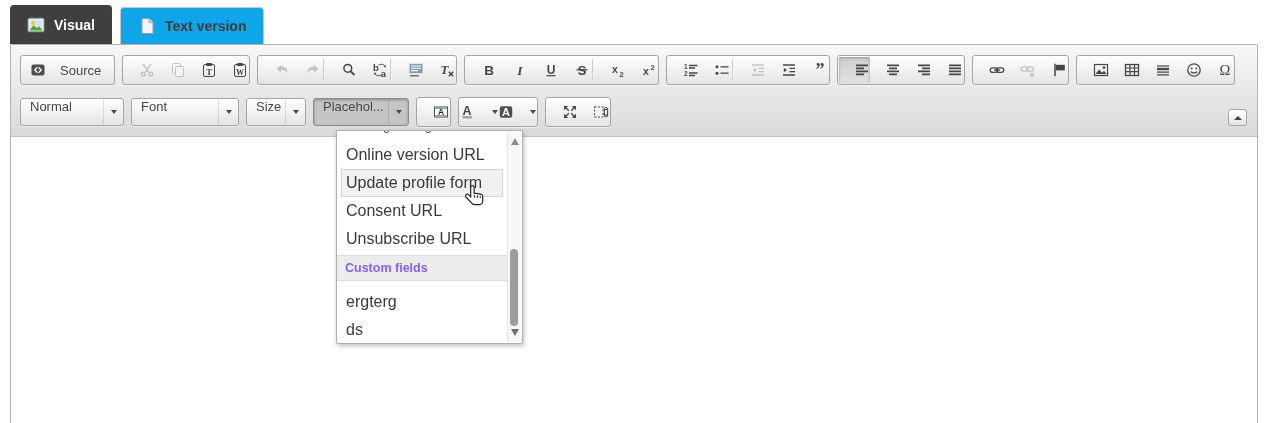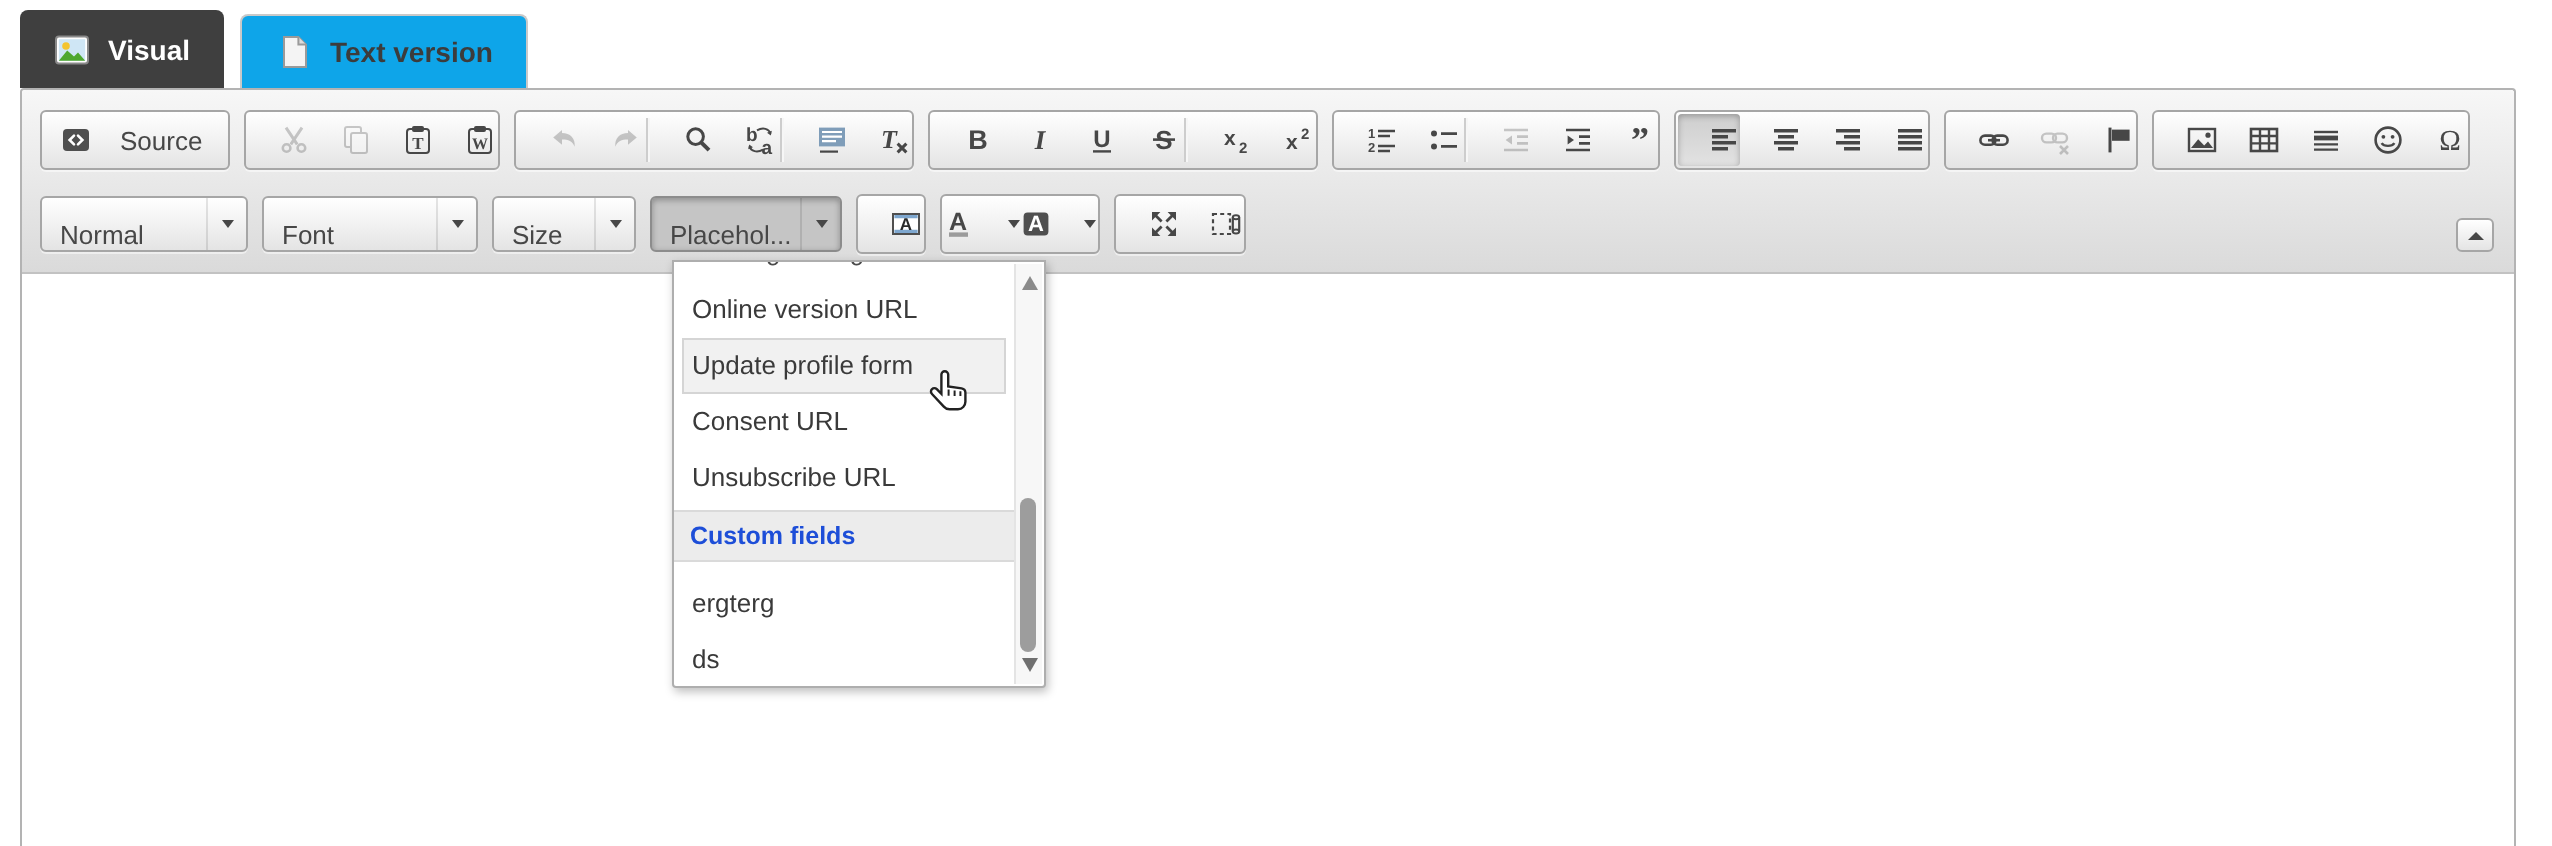"Normal" .combo { align-items: flex-end -> flex-start }
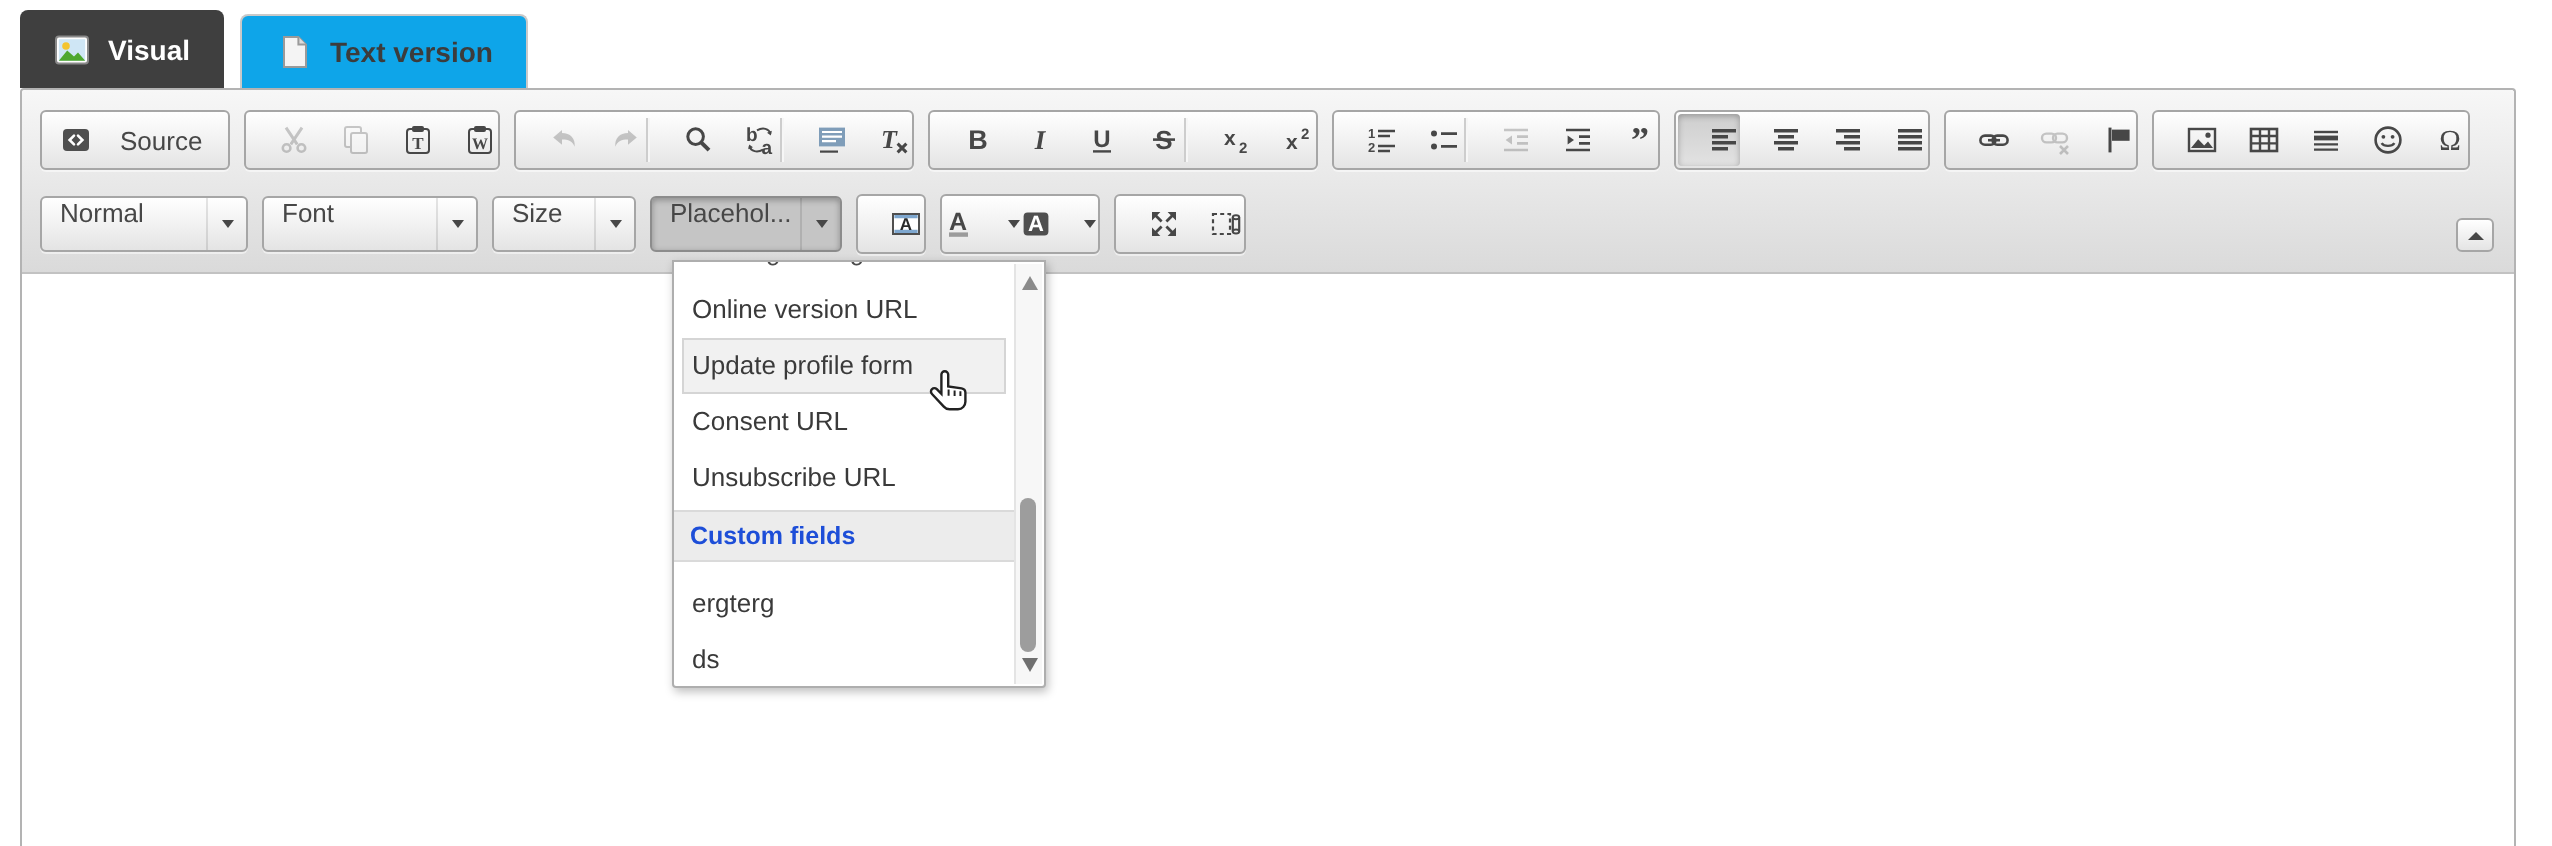"Size" a.combo { width: 72px -> 60px }
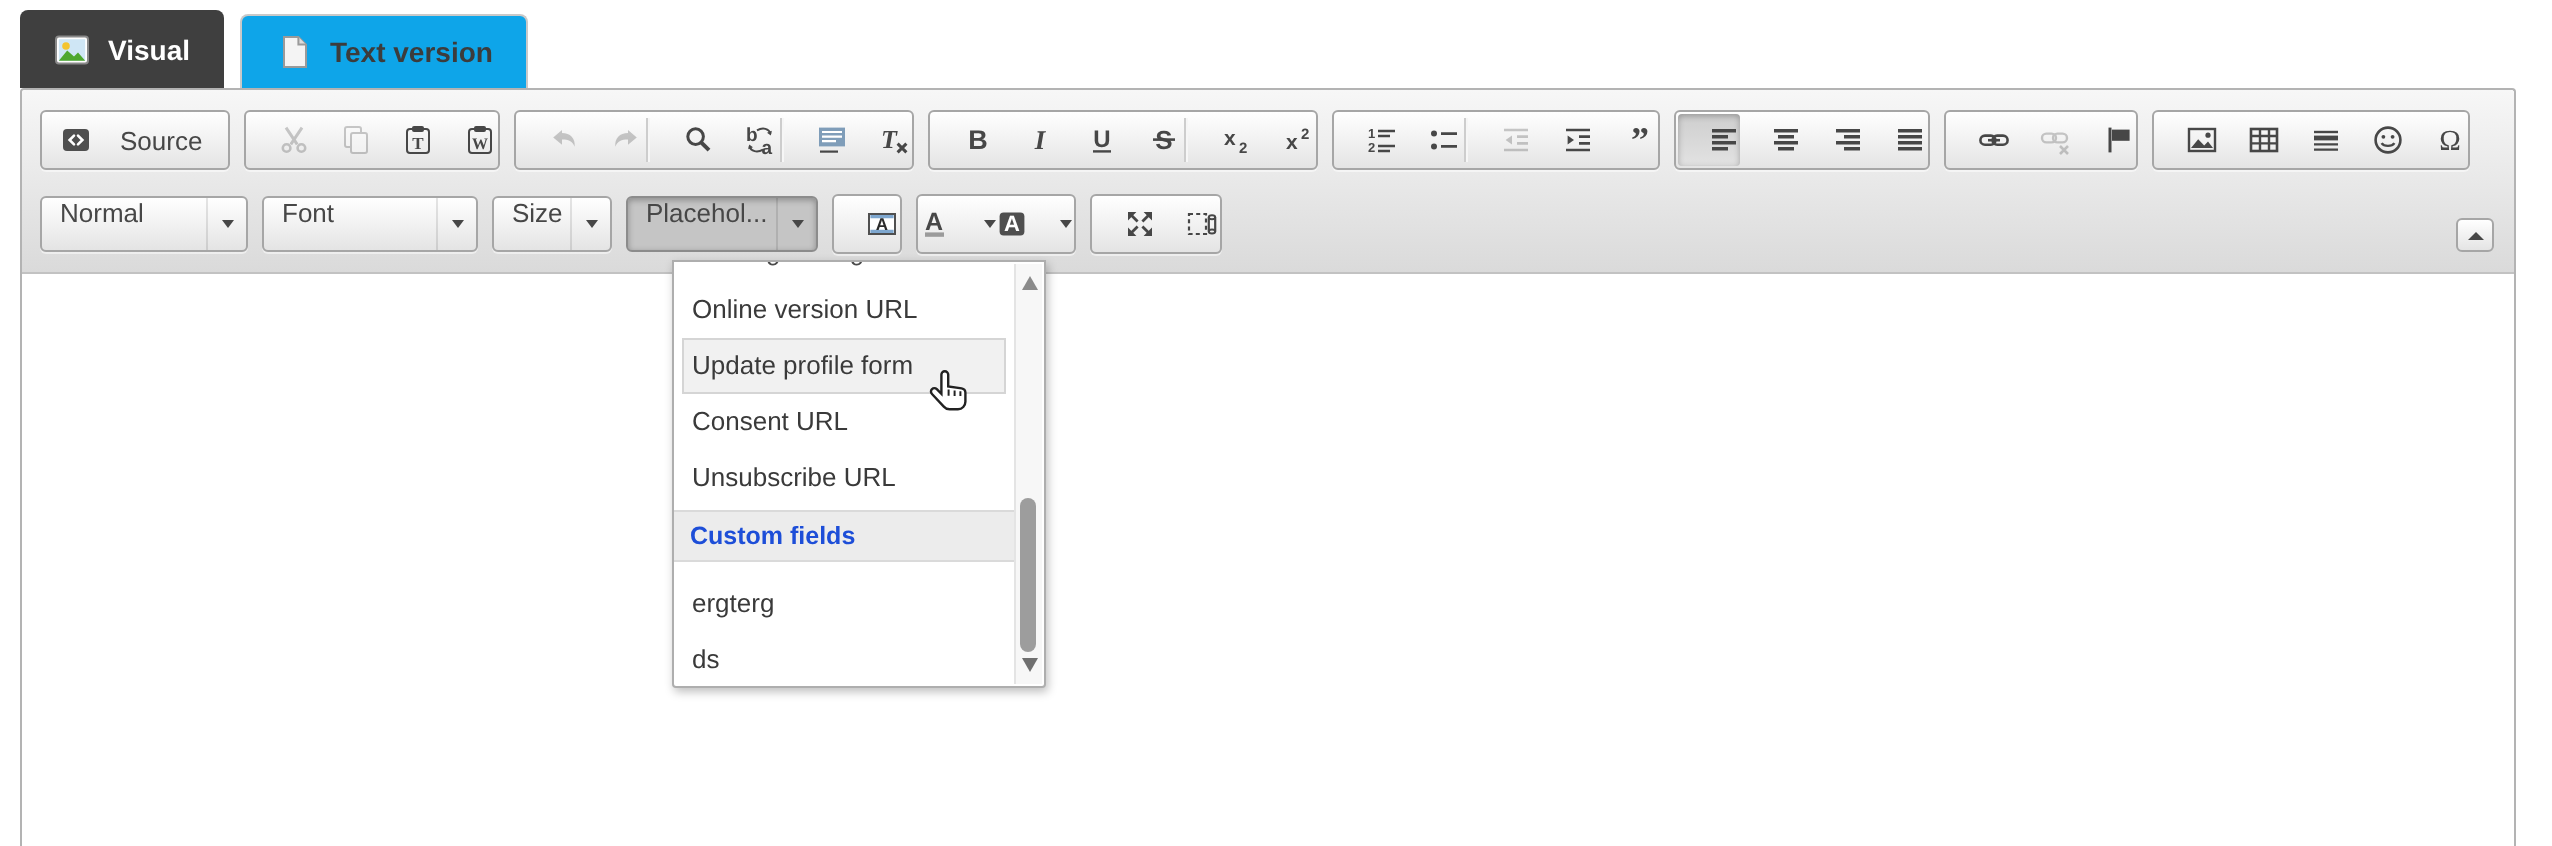"Online version URL" .menu-item { font-size: 13px -> 16px }
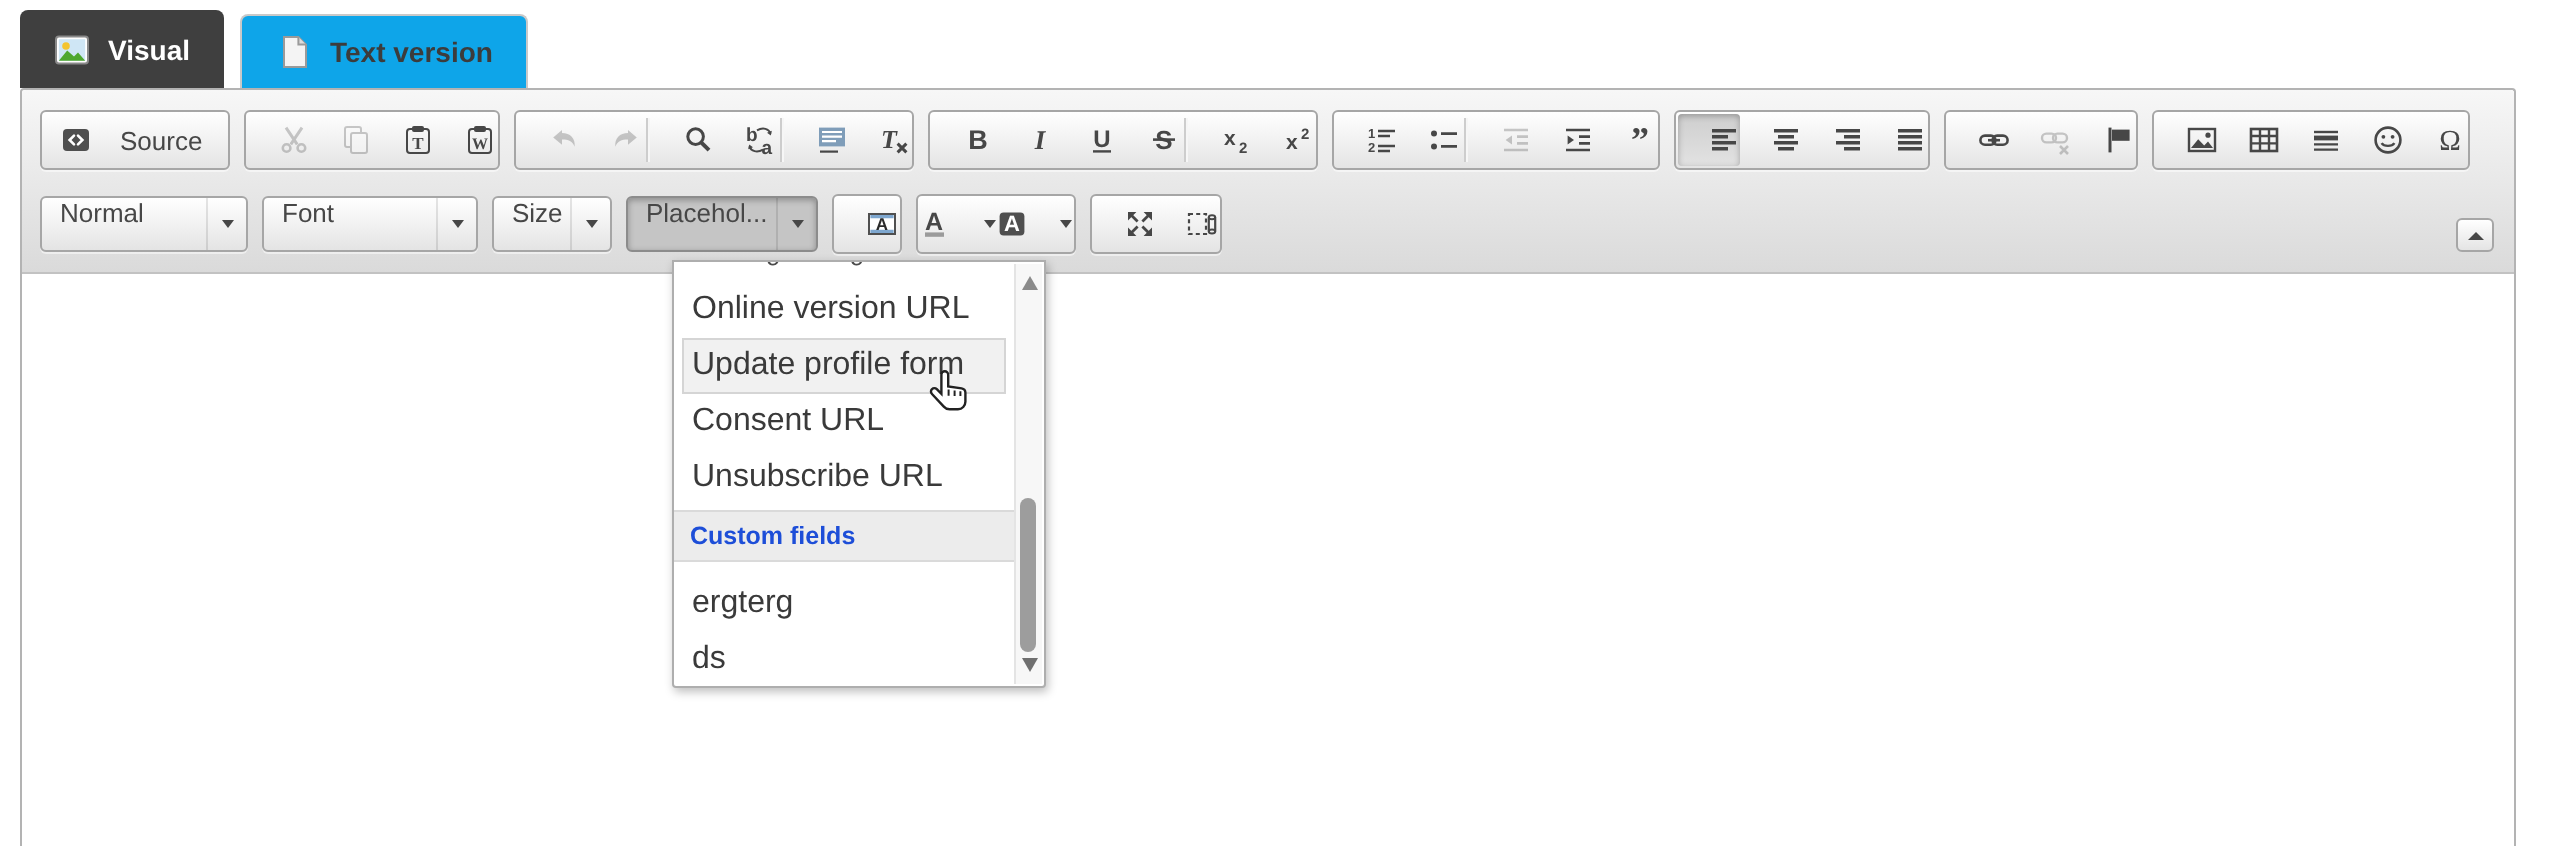"Custom fields" .menu-header { color: #1d4ed8 -> #8b5cf6 }
